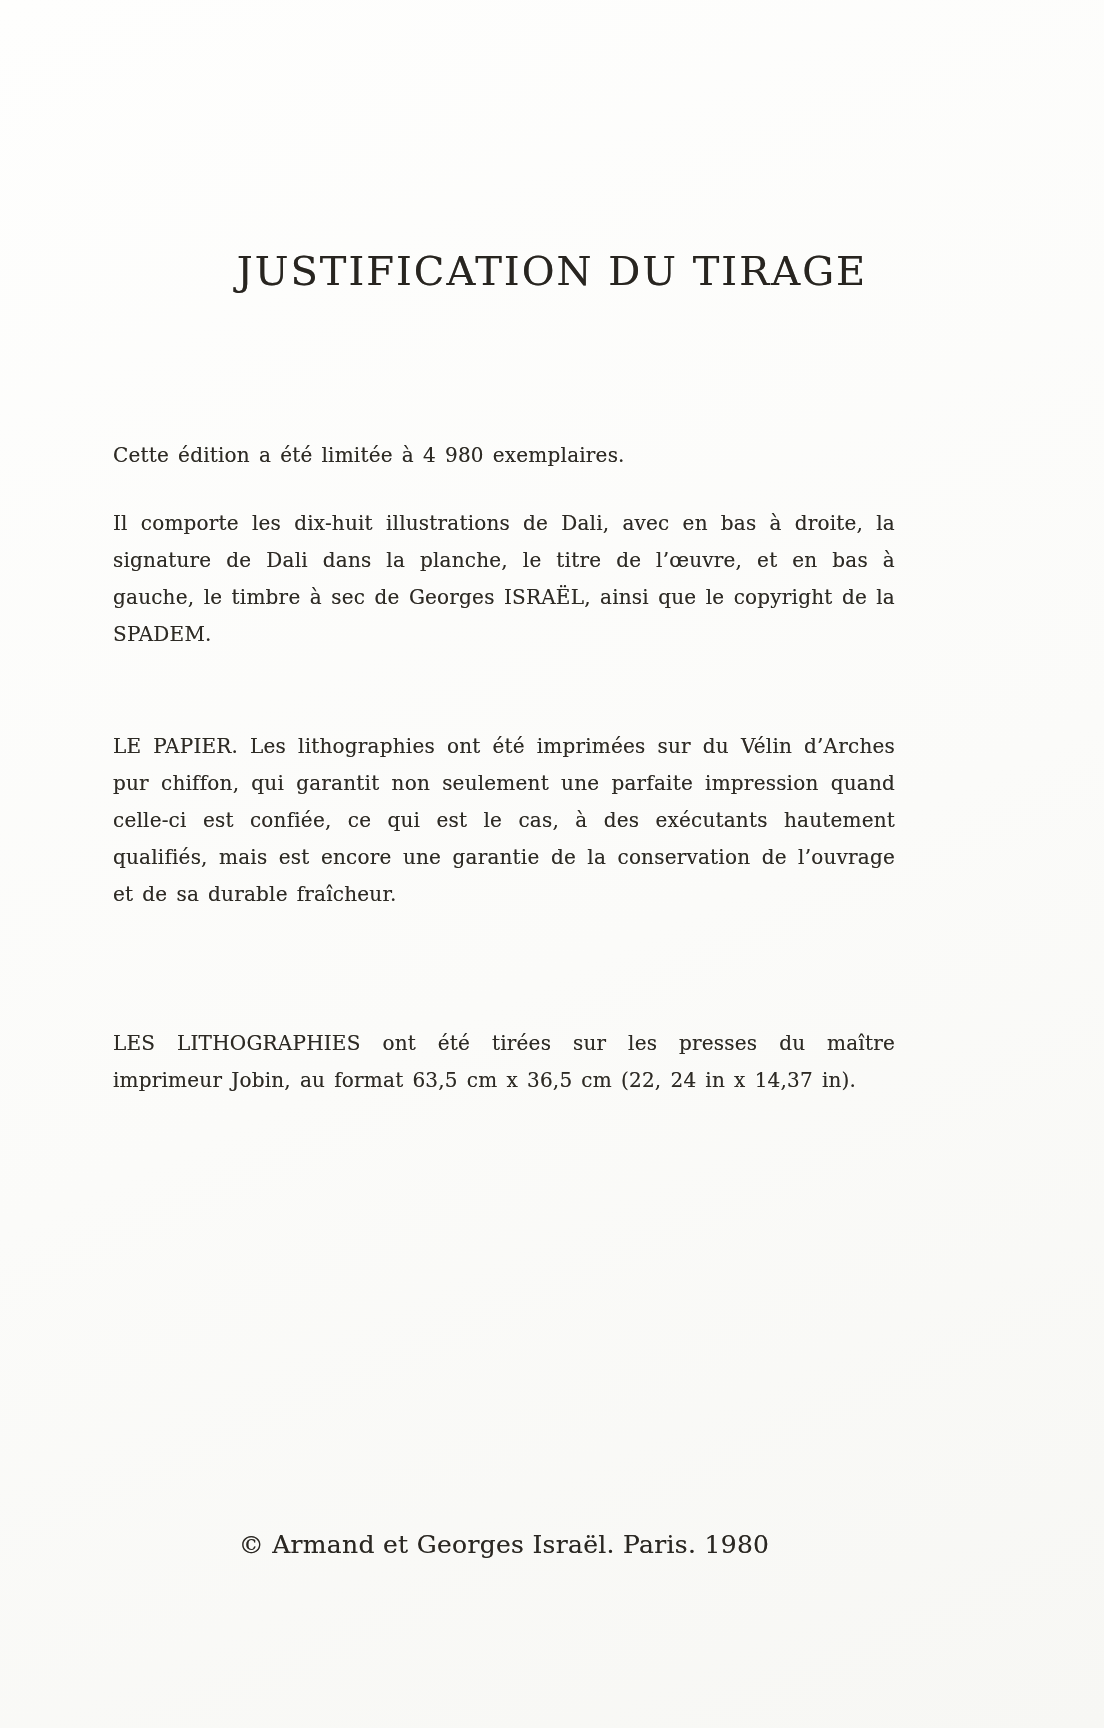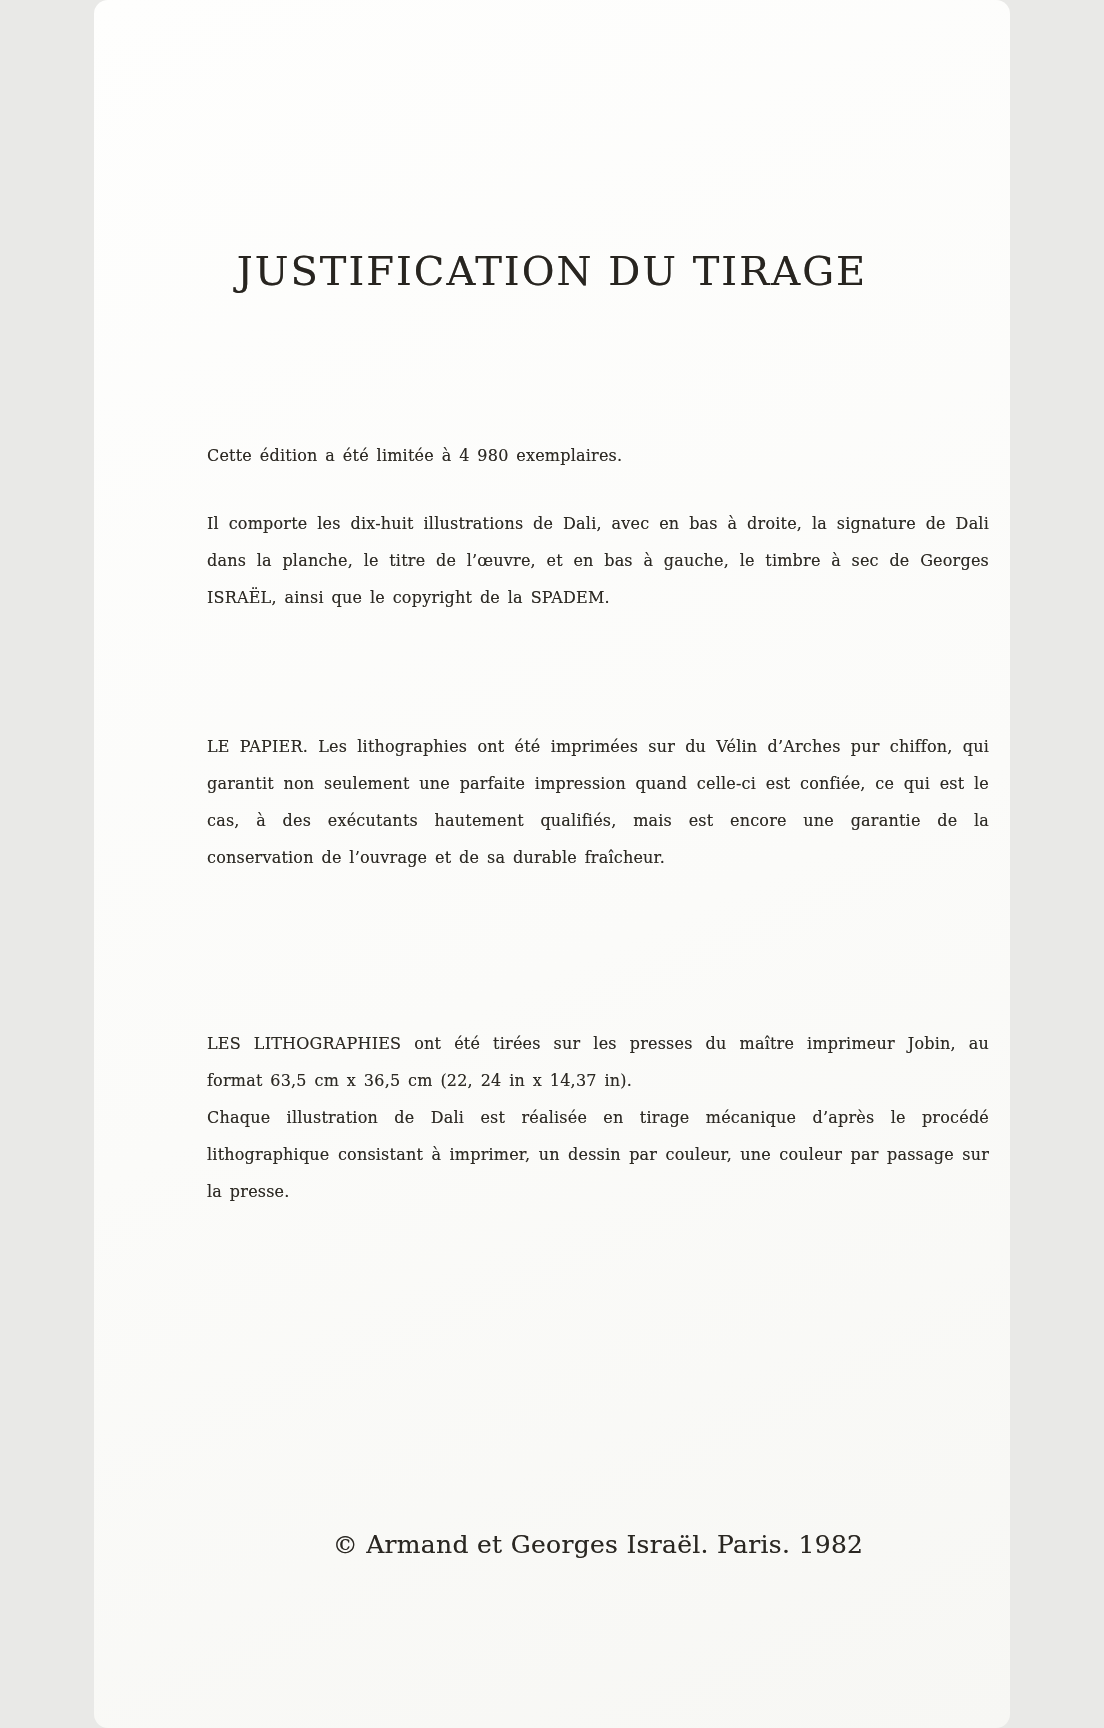"JUSTIFICATION DU TIRAGE" .page { border-radius: 14px -> none; width: 916px -> 1104px }
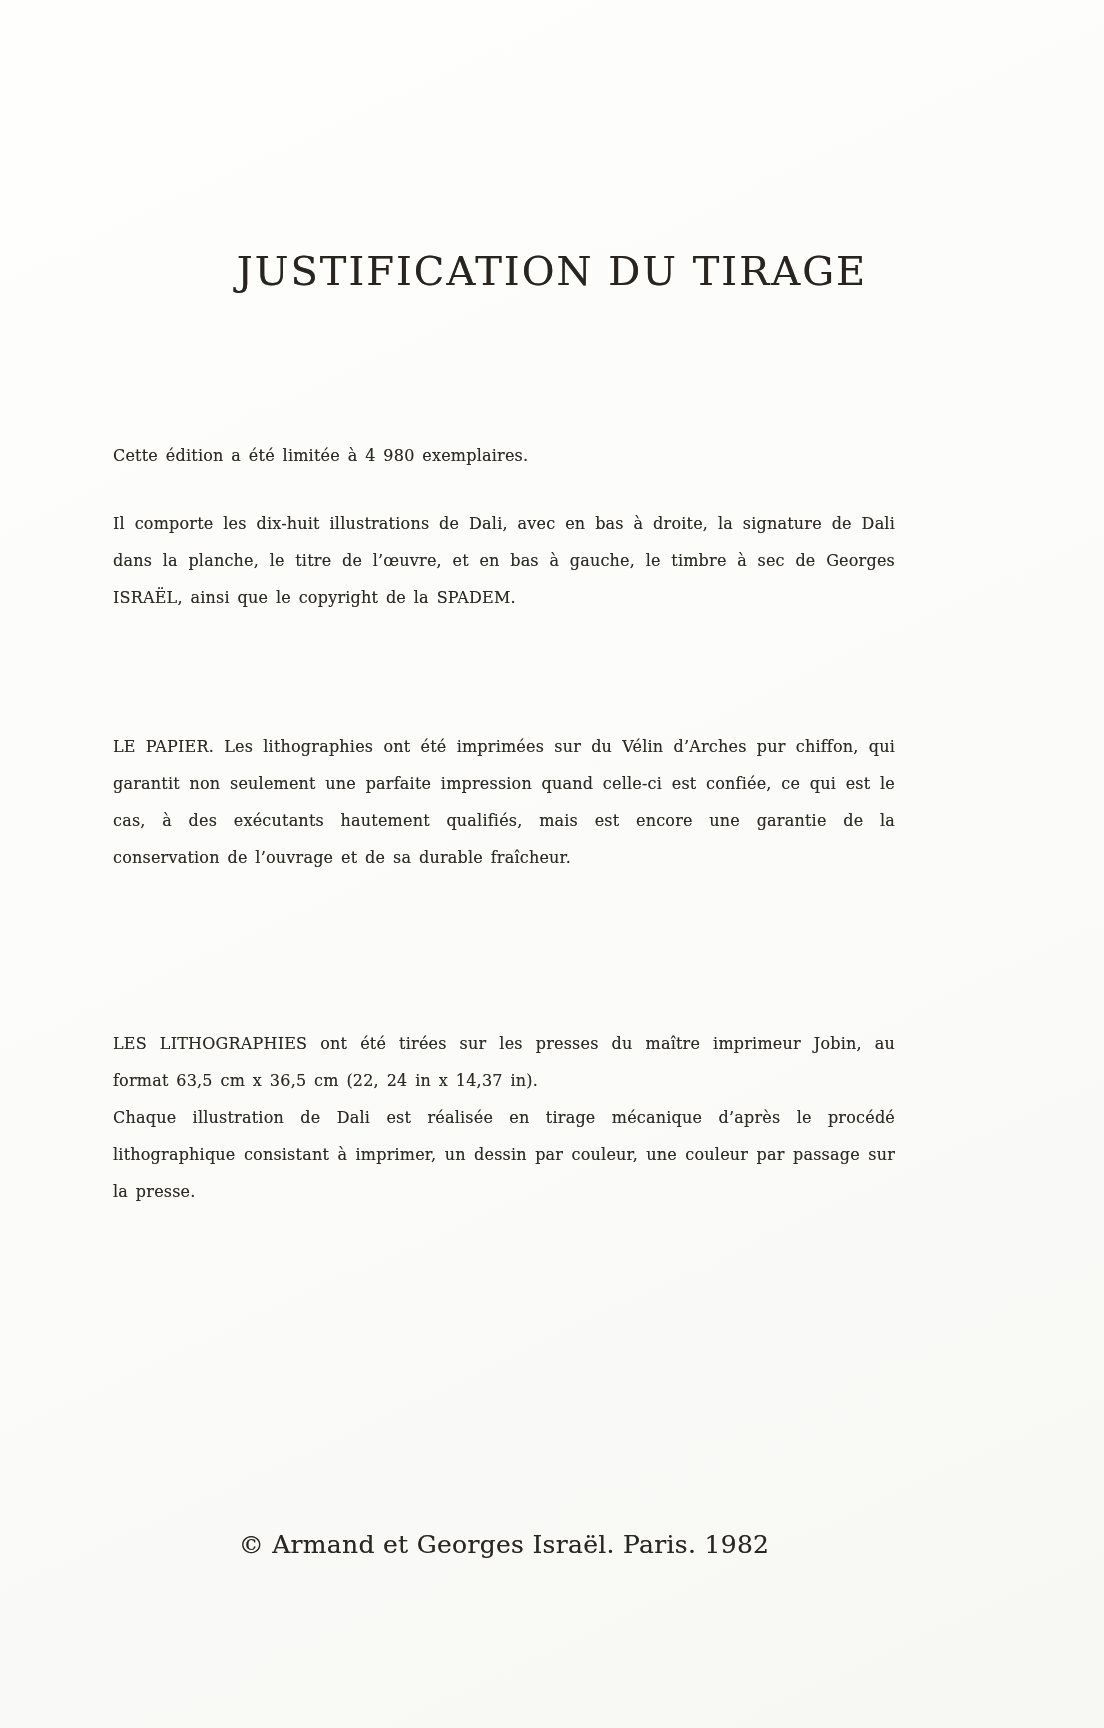"Cette édition a été limitée" .text-block { font-size: 16px -> 20px }
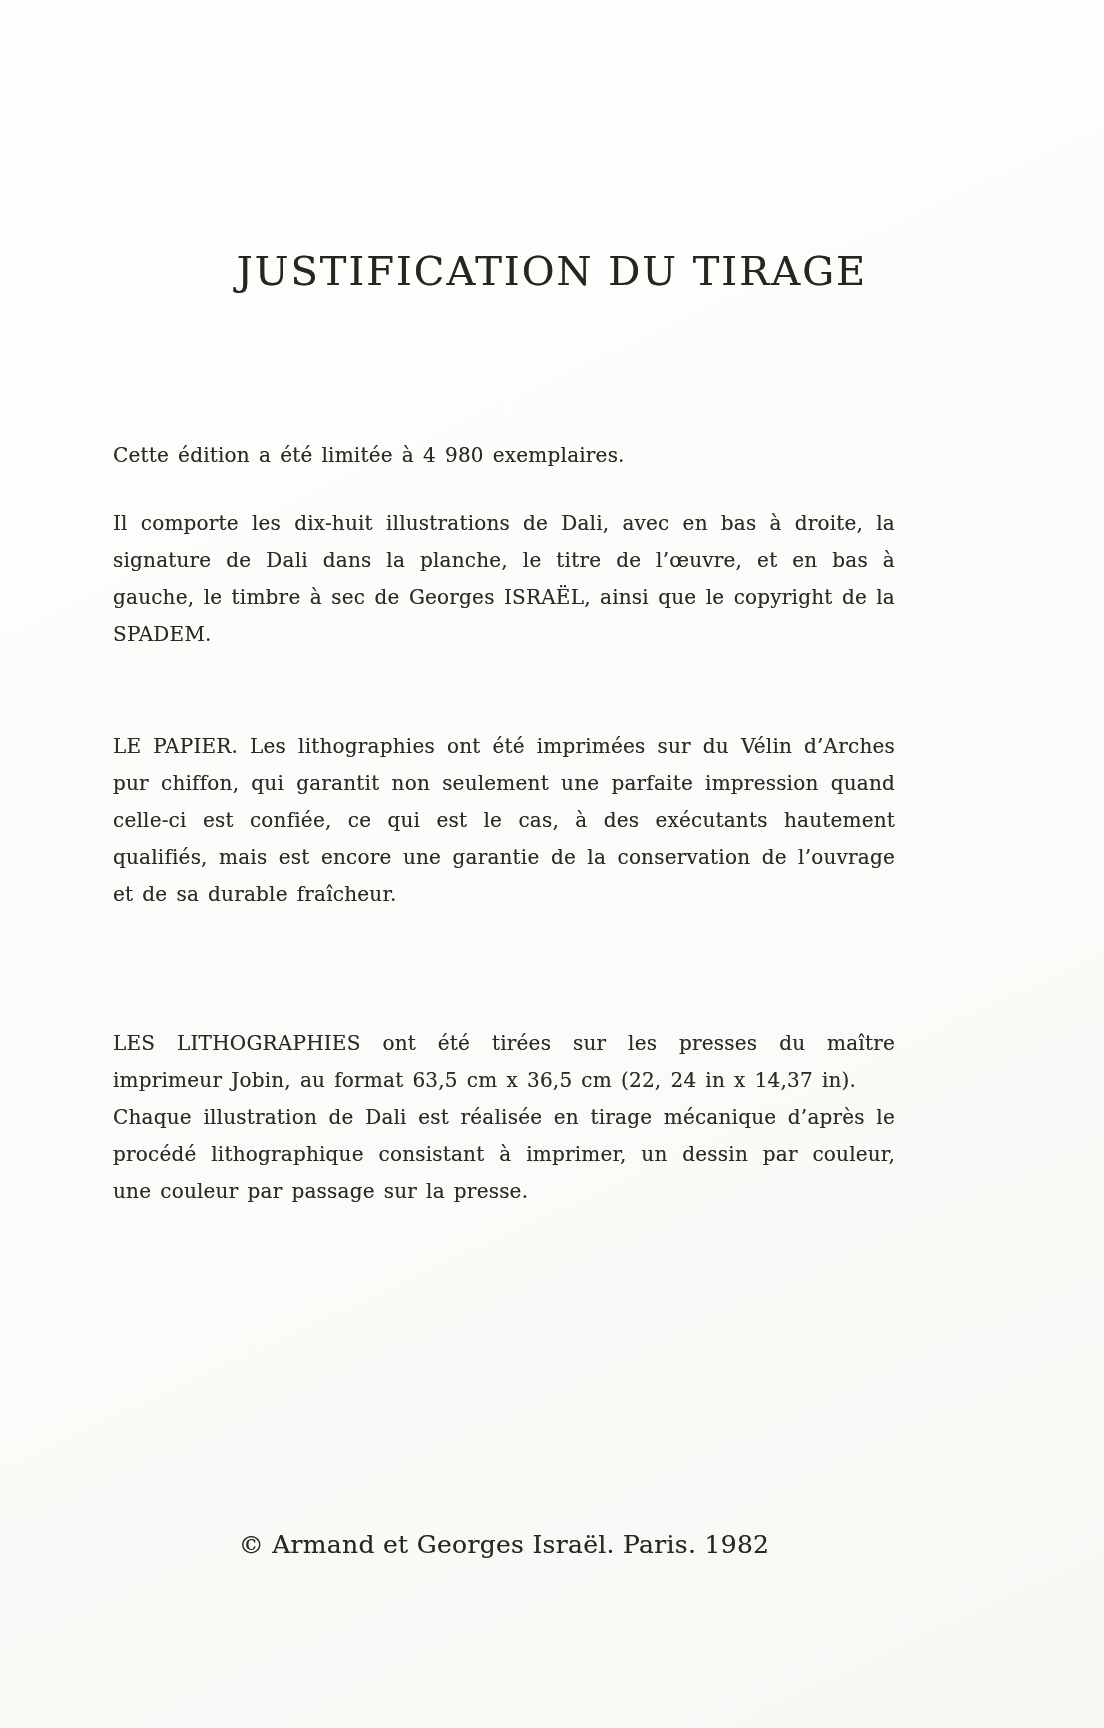"Chaque illustration de Dali est" p { html: <p>Chaque illustration de Dali est réalisée en tirage mécanique d’après le procédé lithographique consistant à imprimer, un dessin par couleur, une couleur par passage sur la presse.</p> -> none }
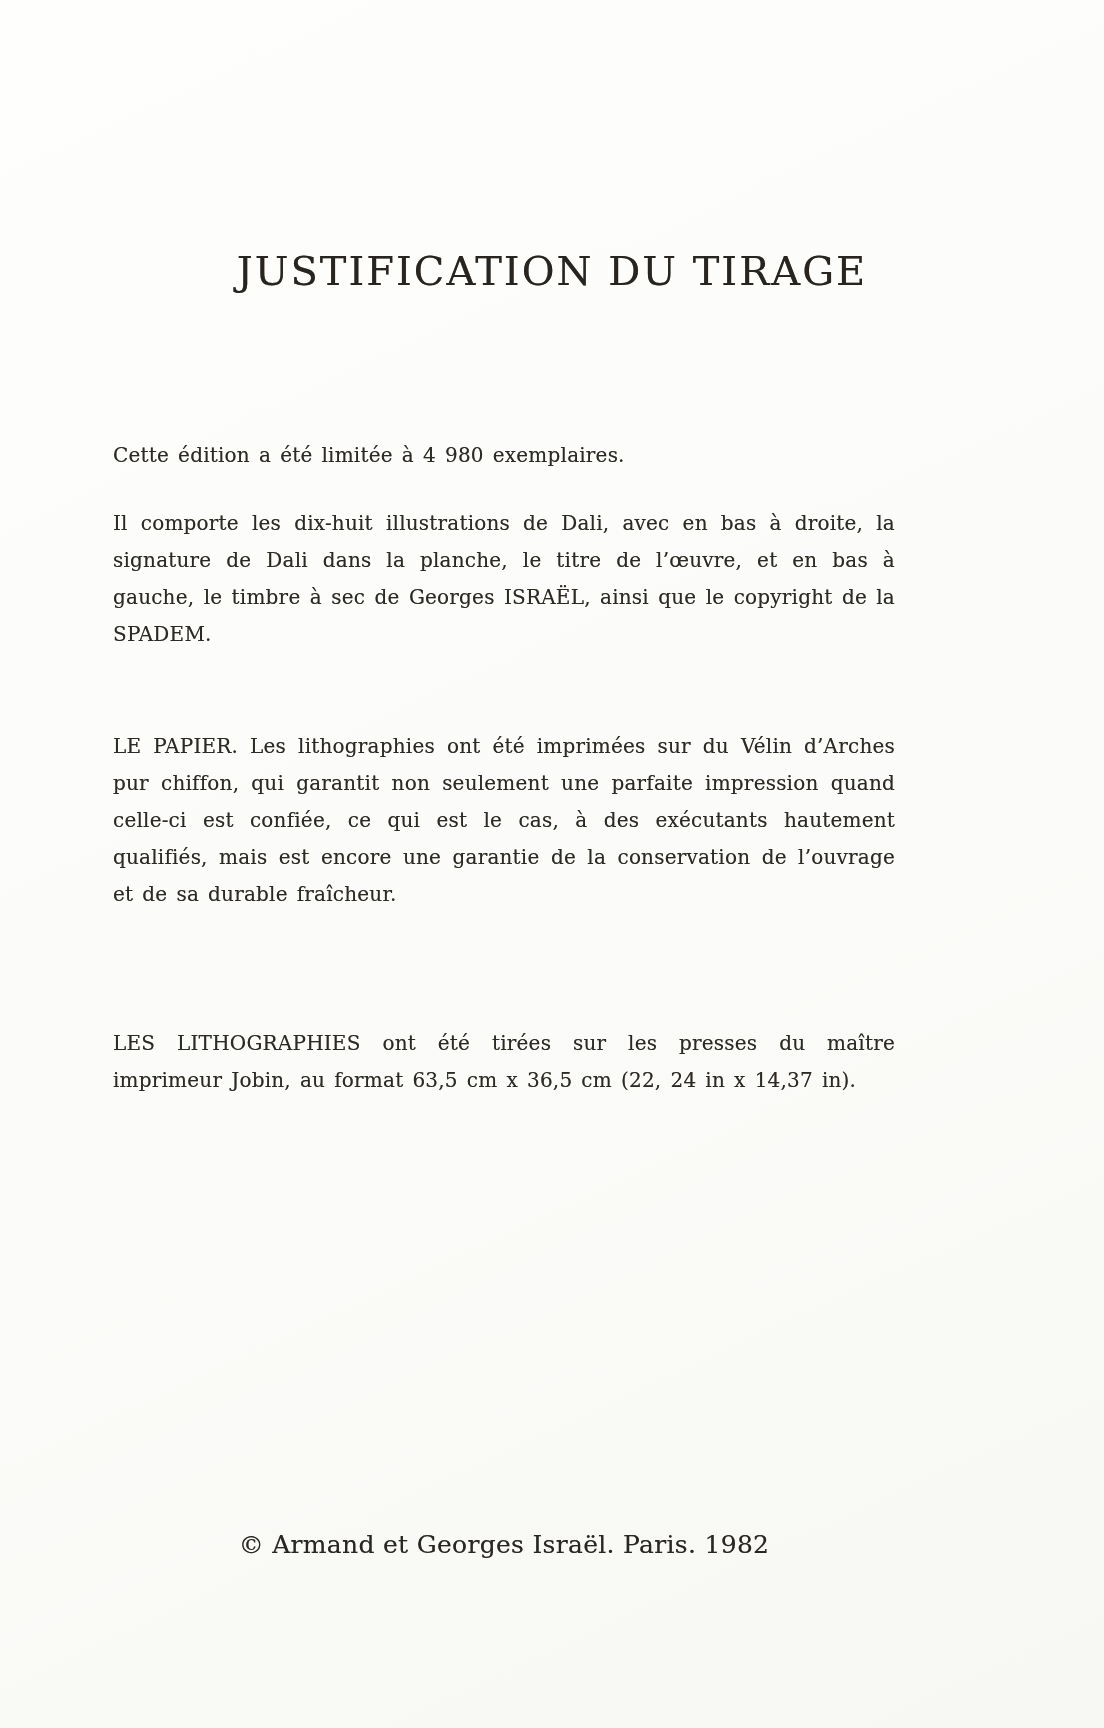"© Armand et Georges Israël." div.footer-line { text: 1982 -> 1980 }
